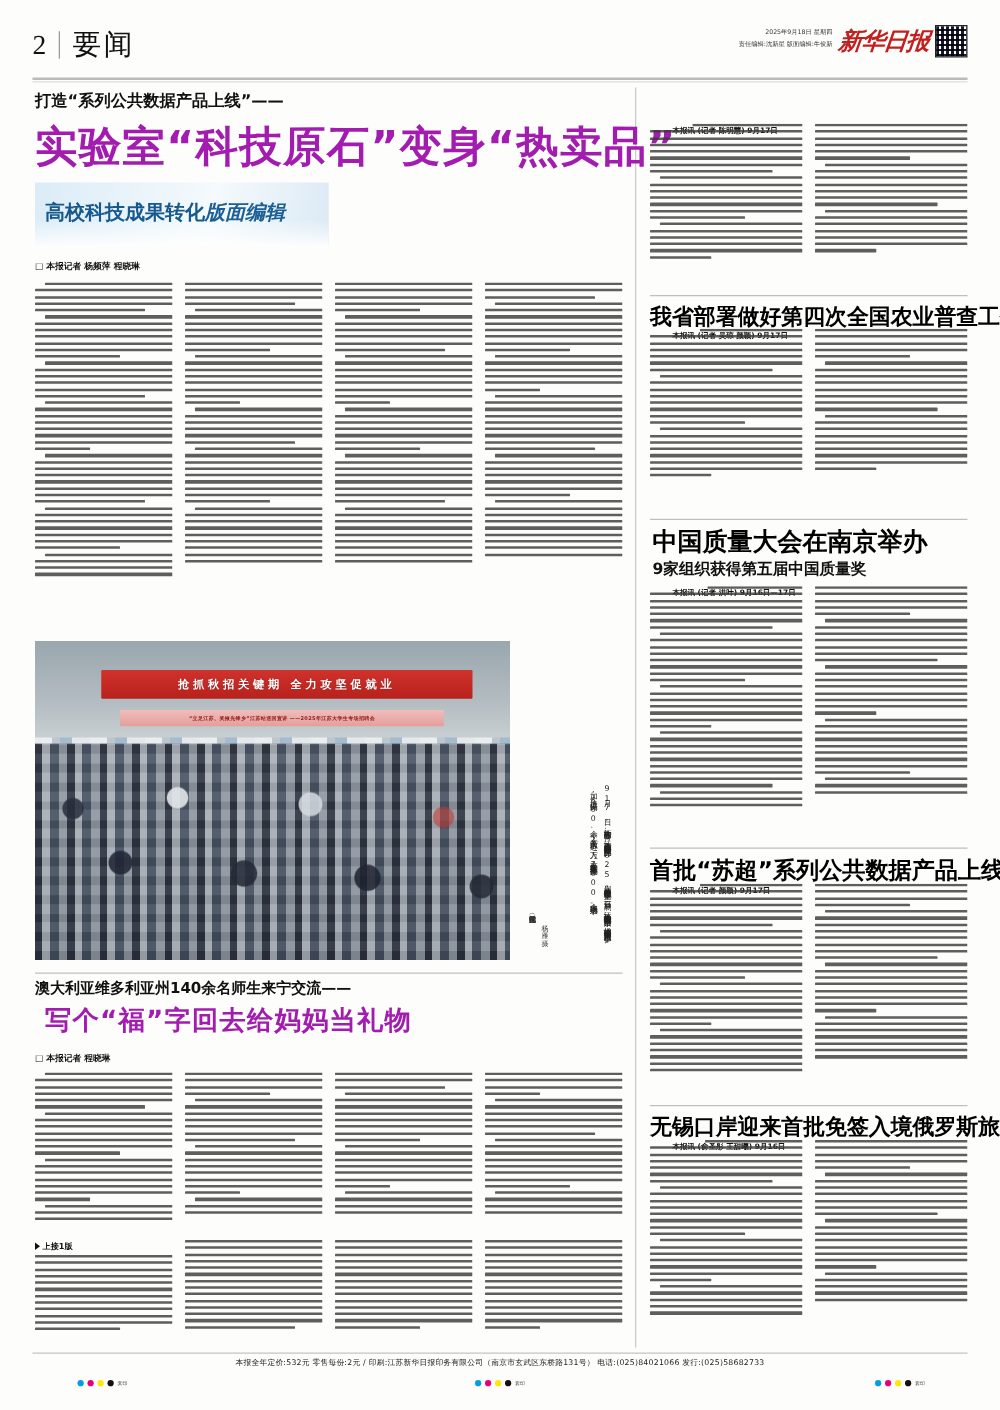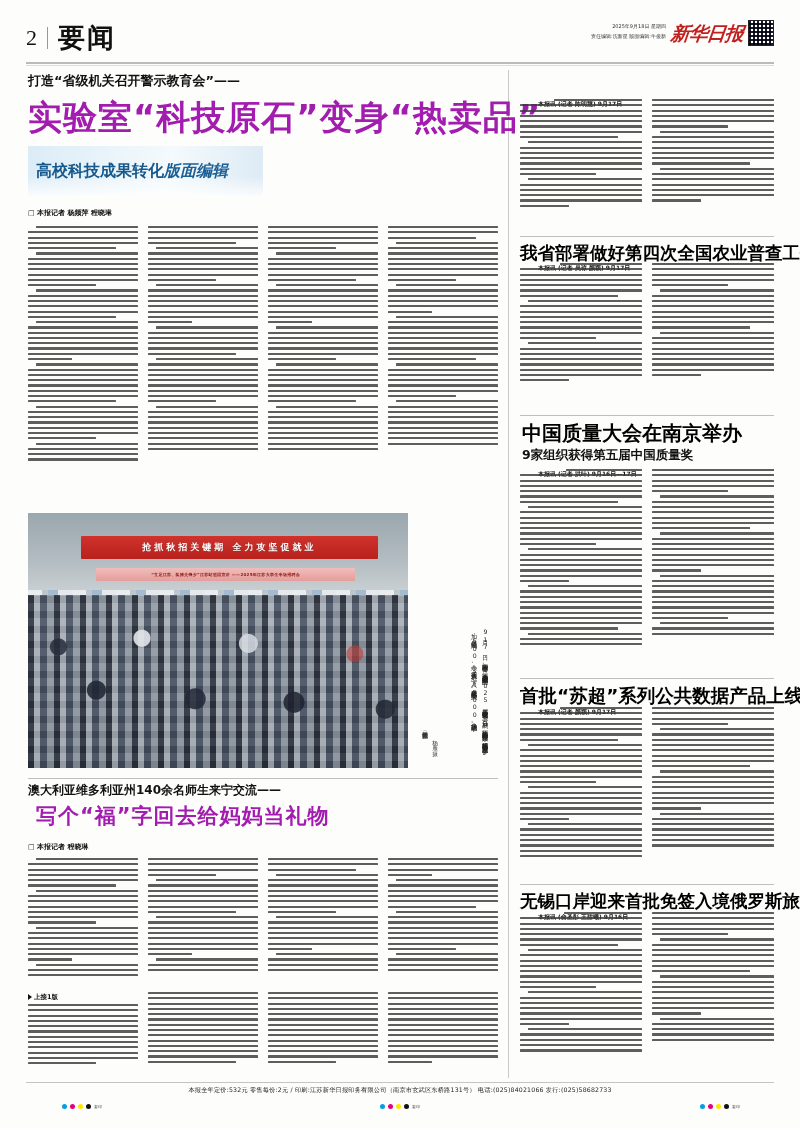"要闻" .folio-sec { font-size: 27px -> 23px; font-weight: bold -> normal }
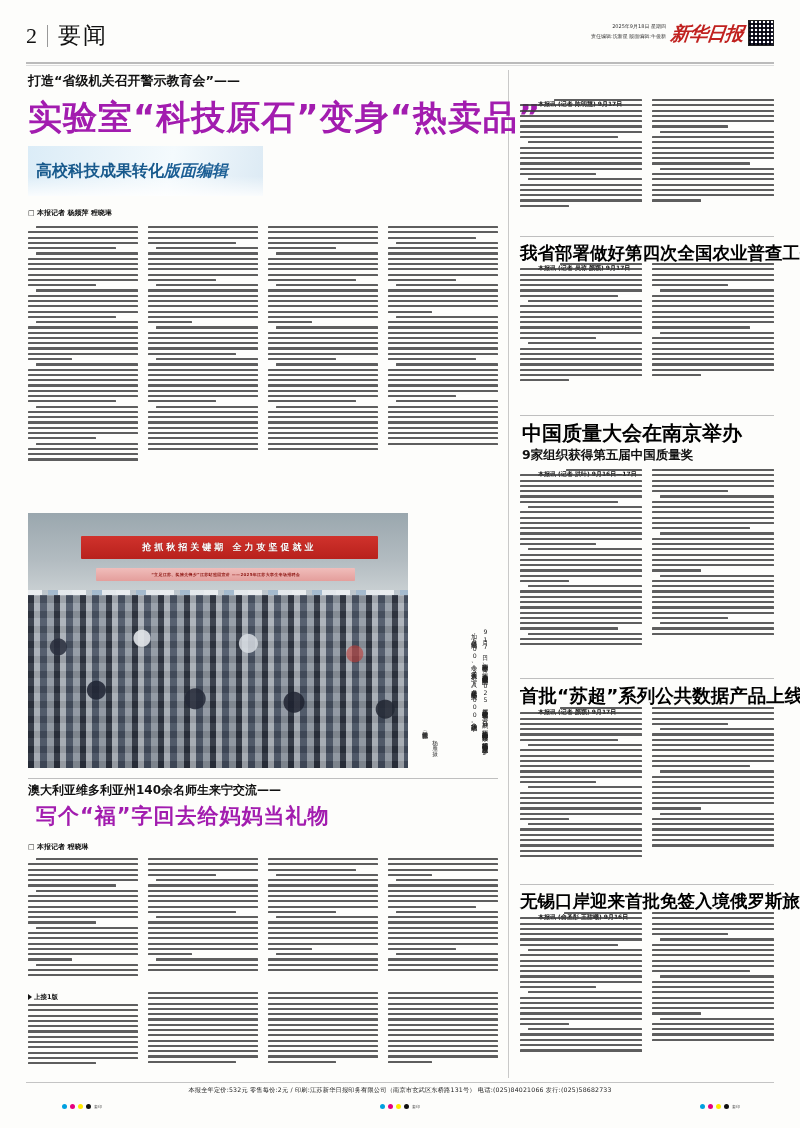"打造“省级机关召开警示教育会”——" div.kicker { text: 省级机关召开警示教育会 -> 系列公共数据产品上线 }
